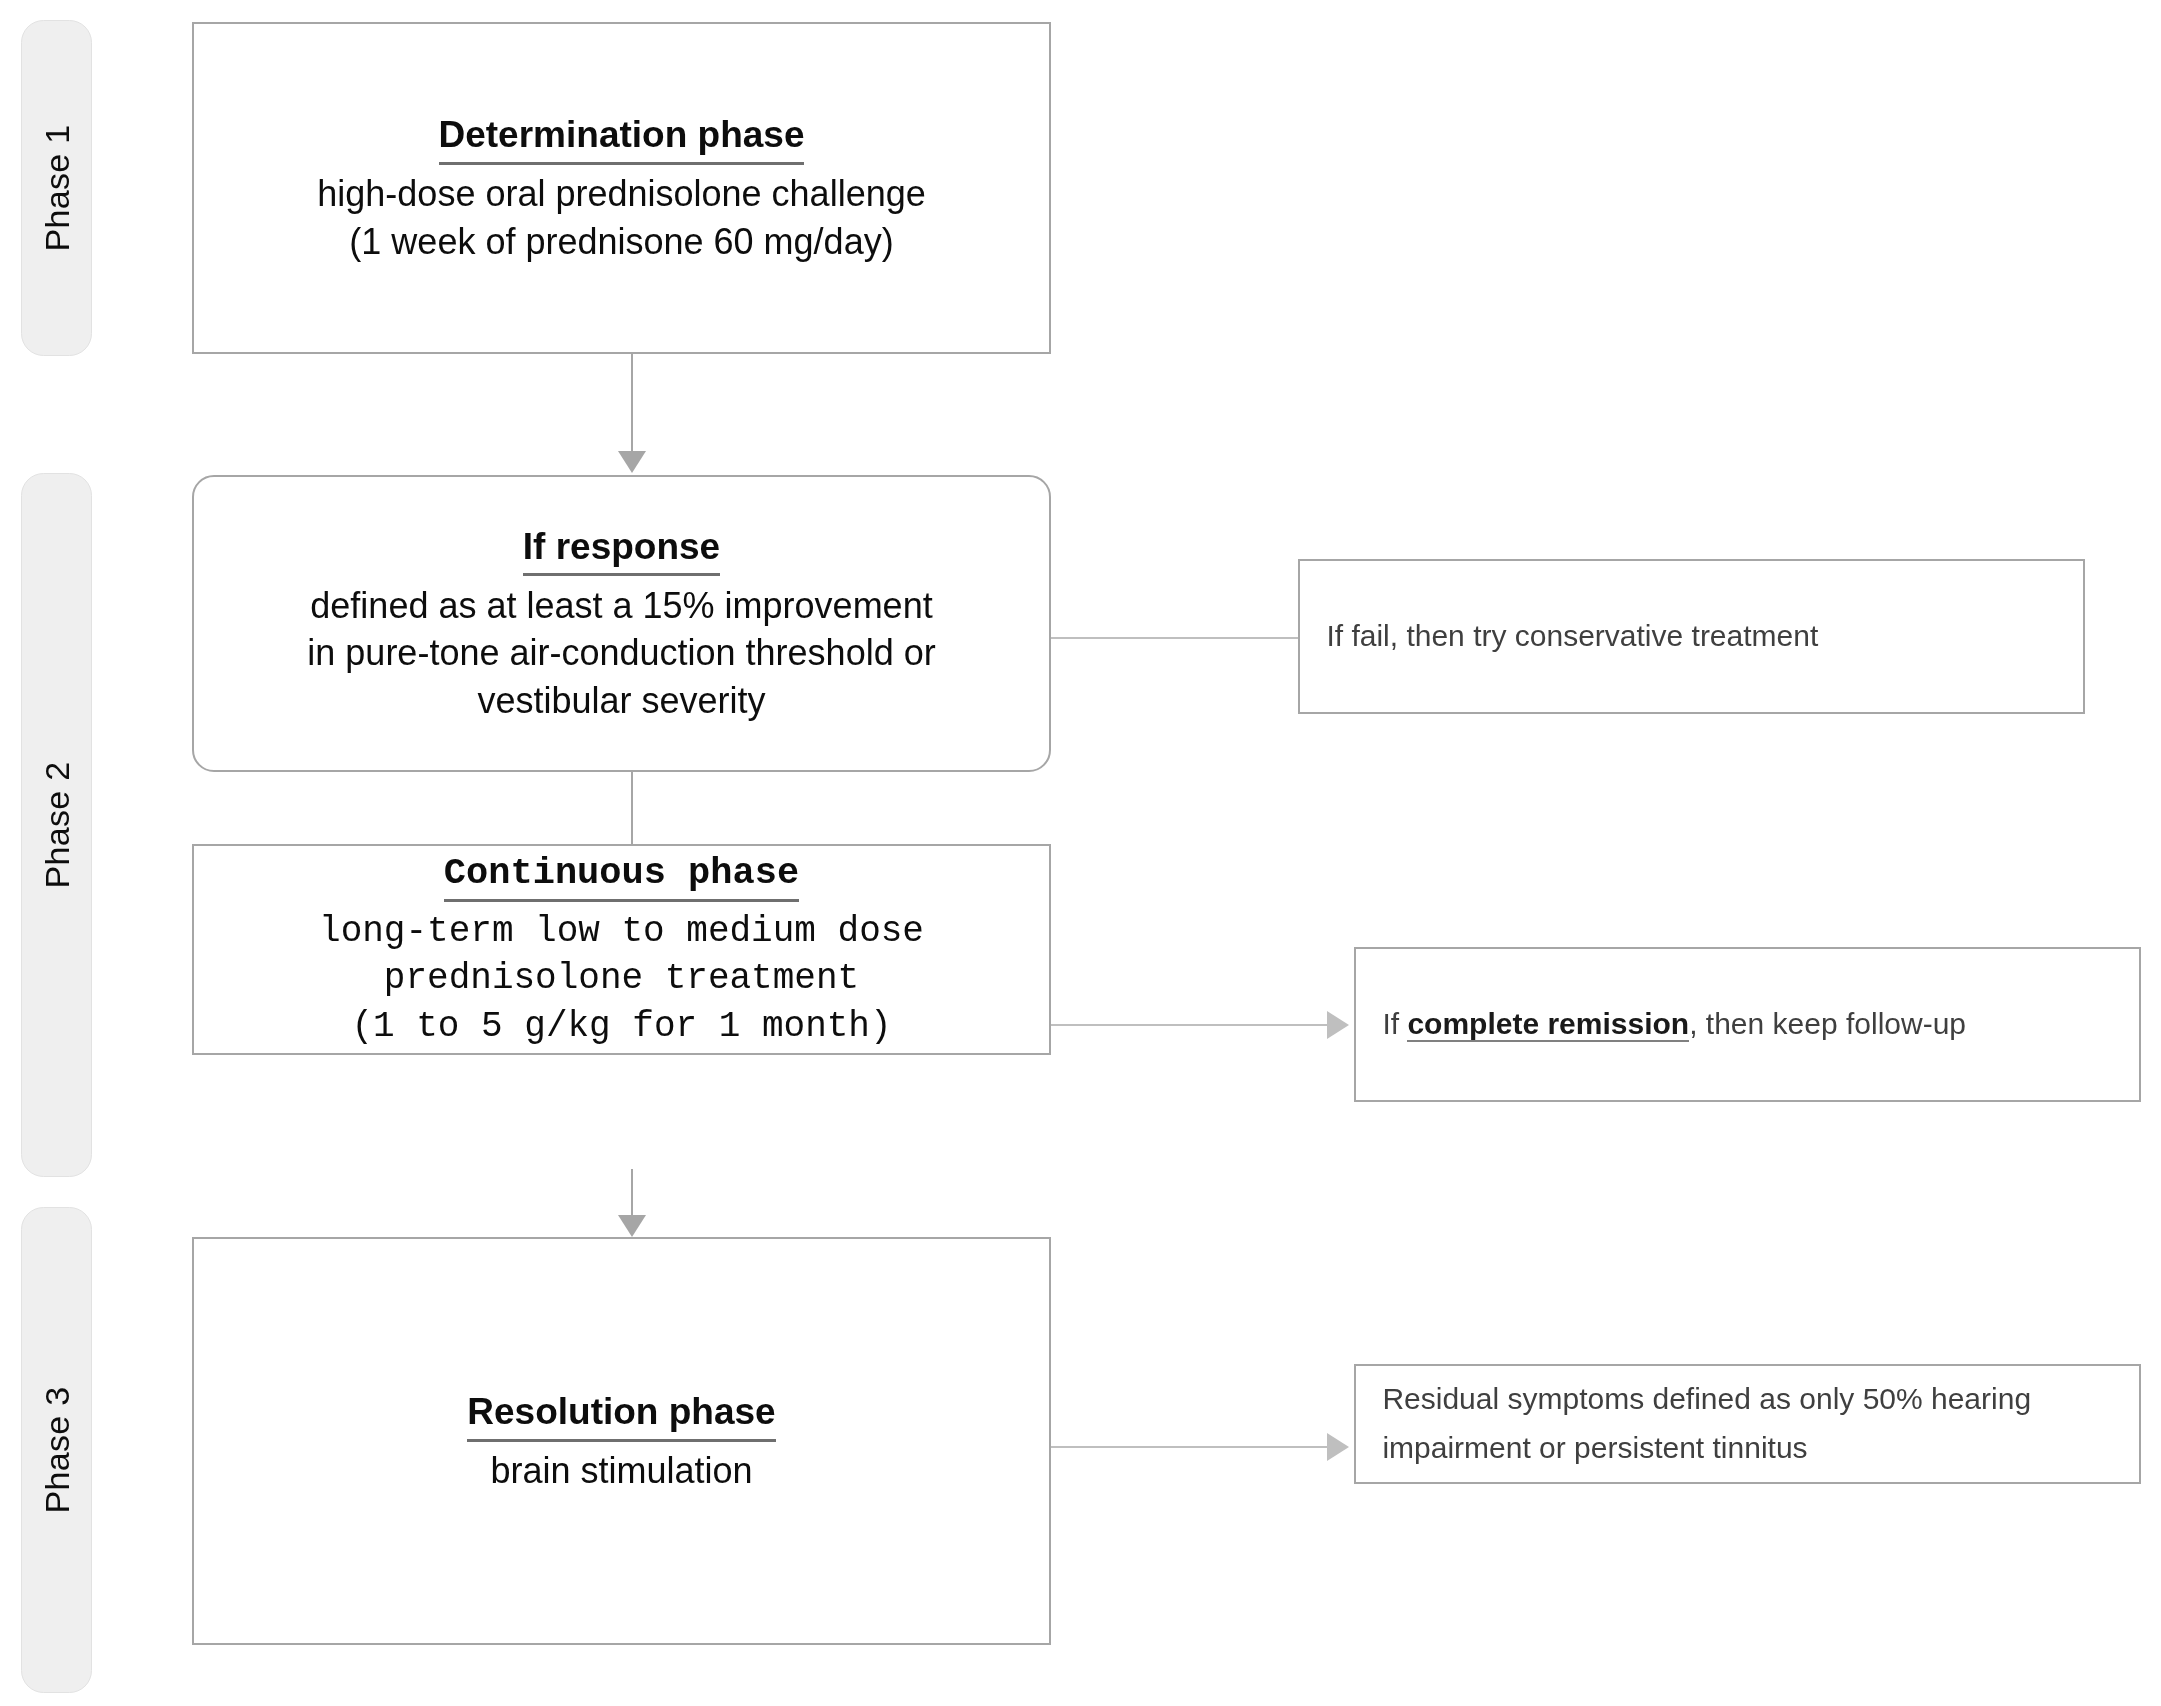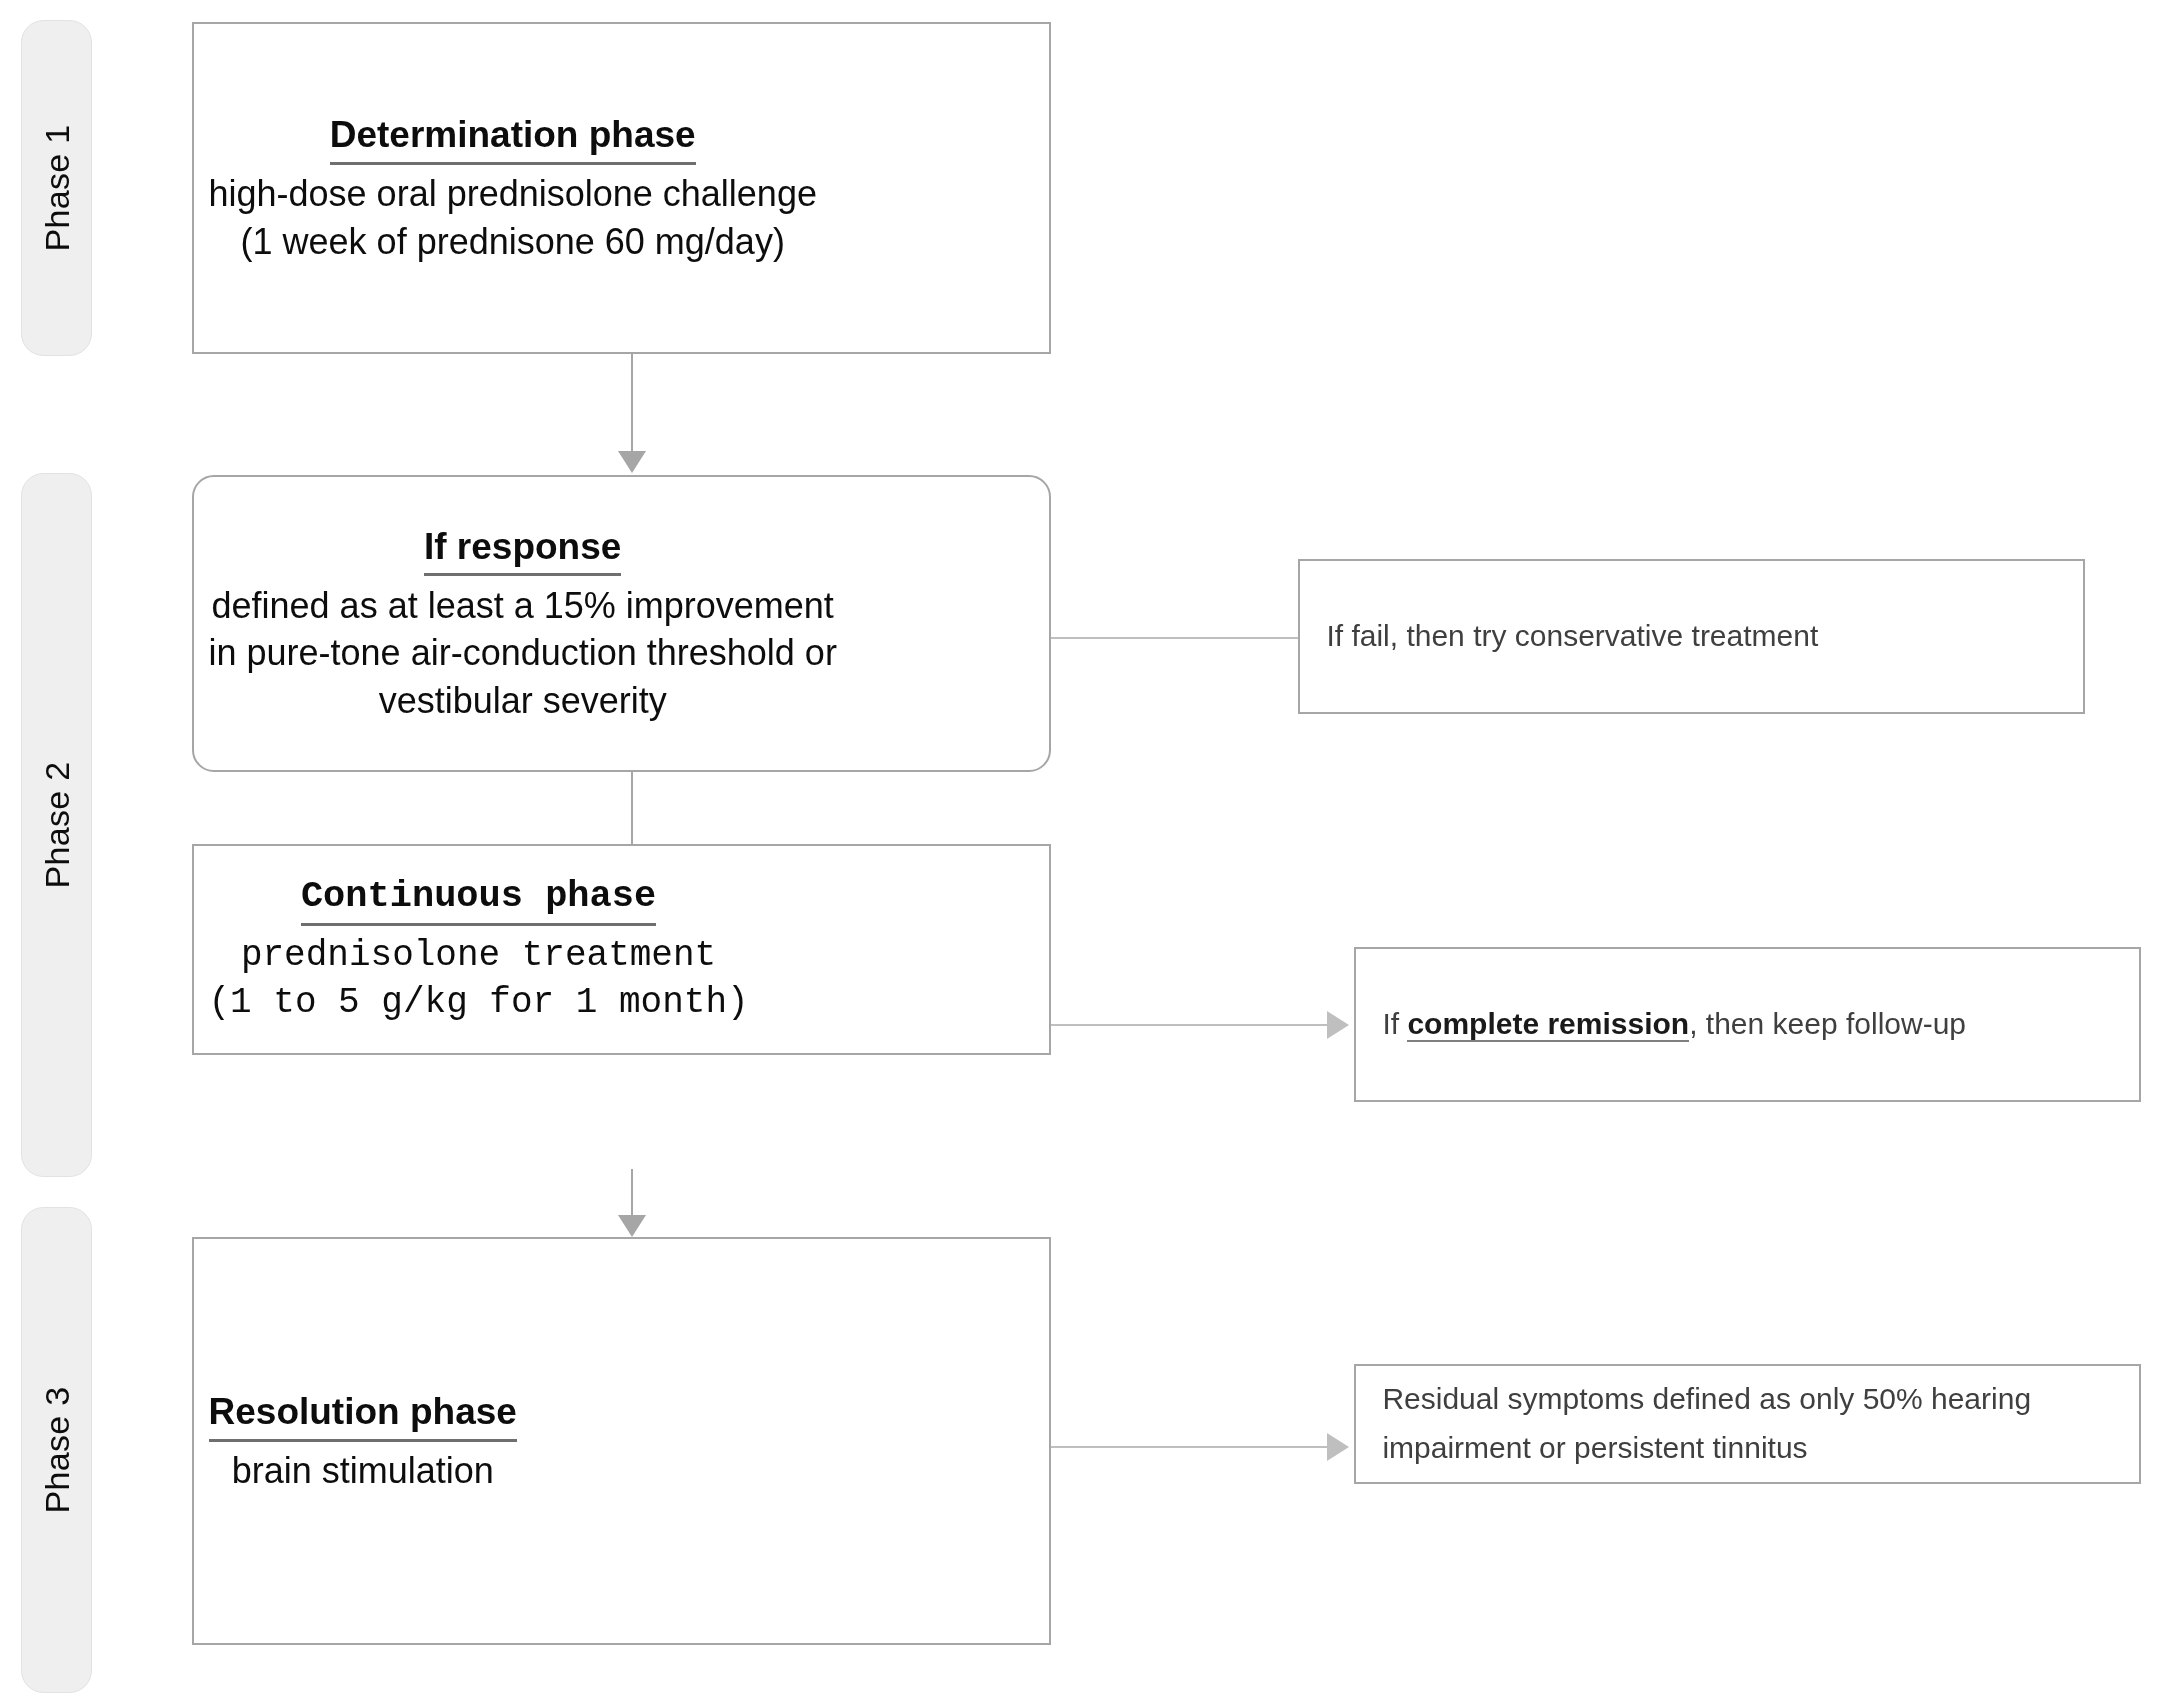"Determination phase" .box { justify-content: flex-start -> center }
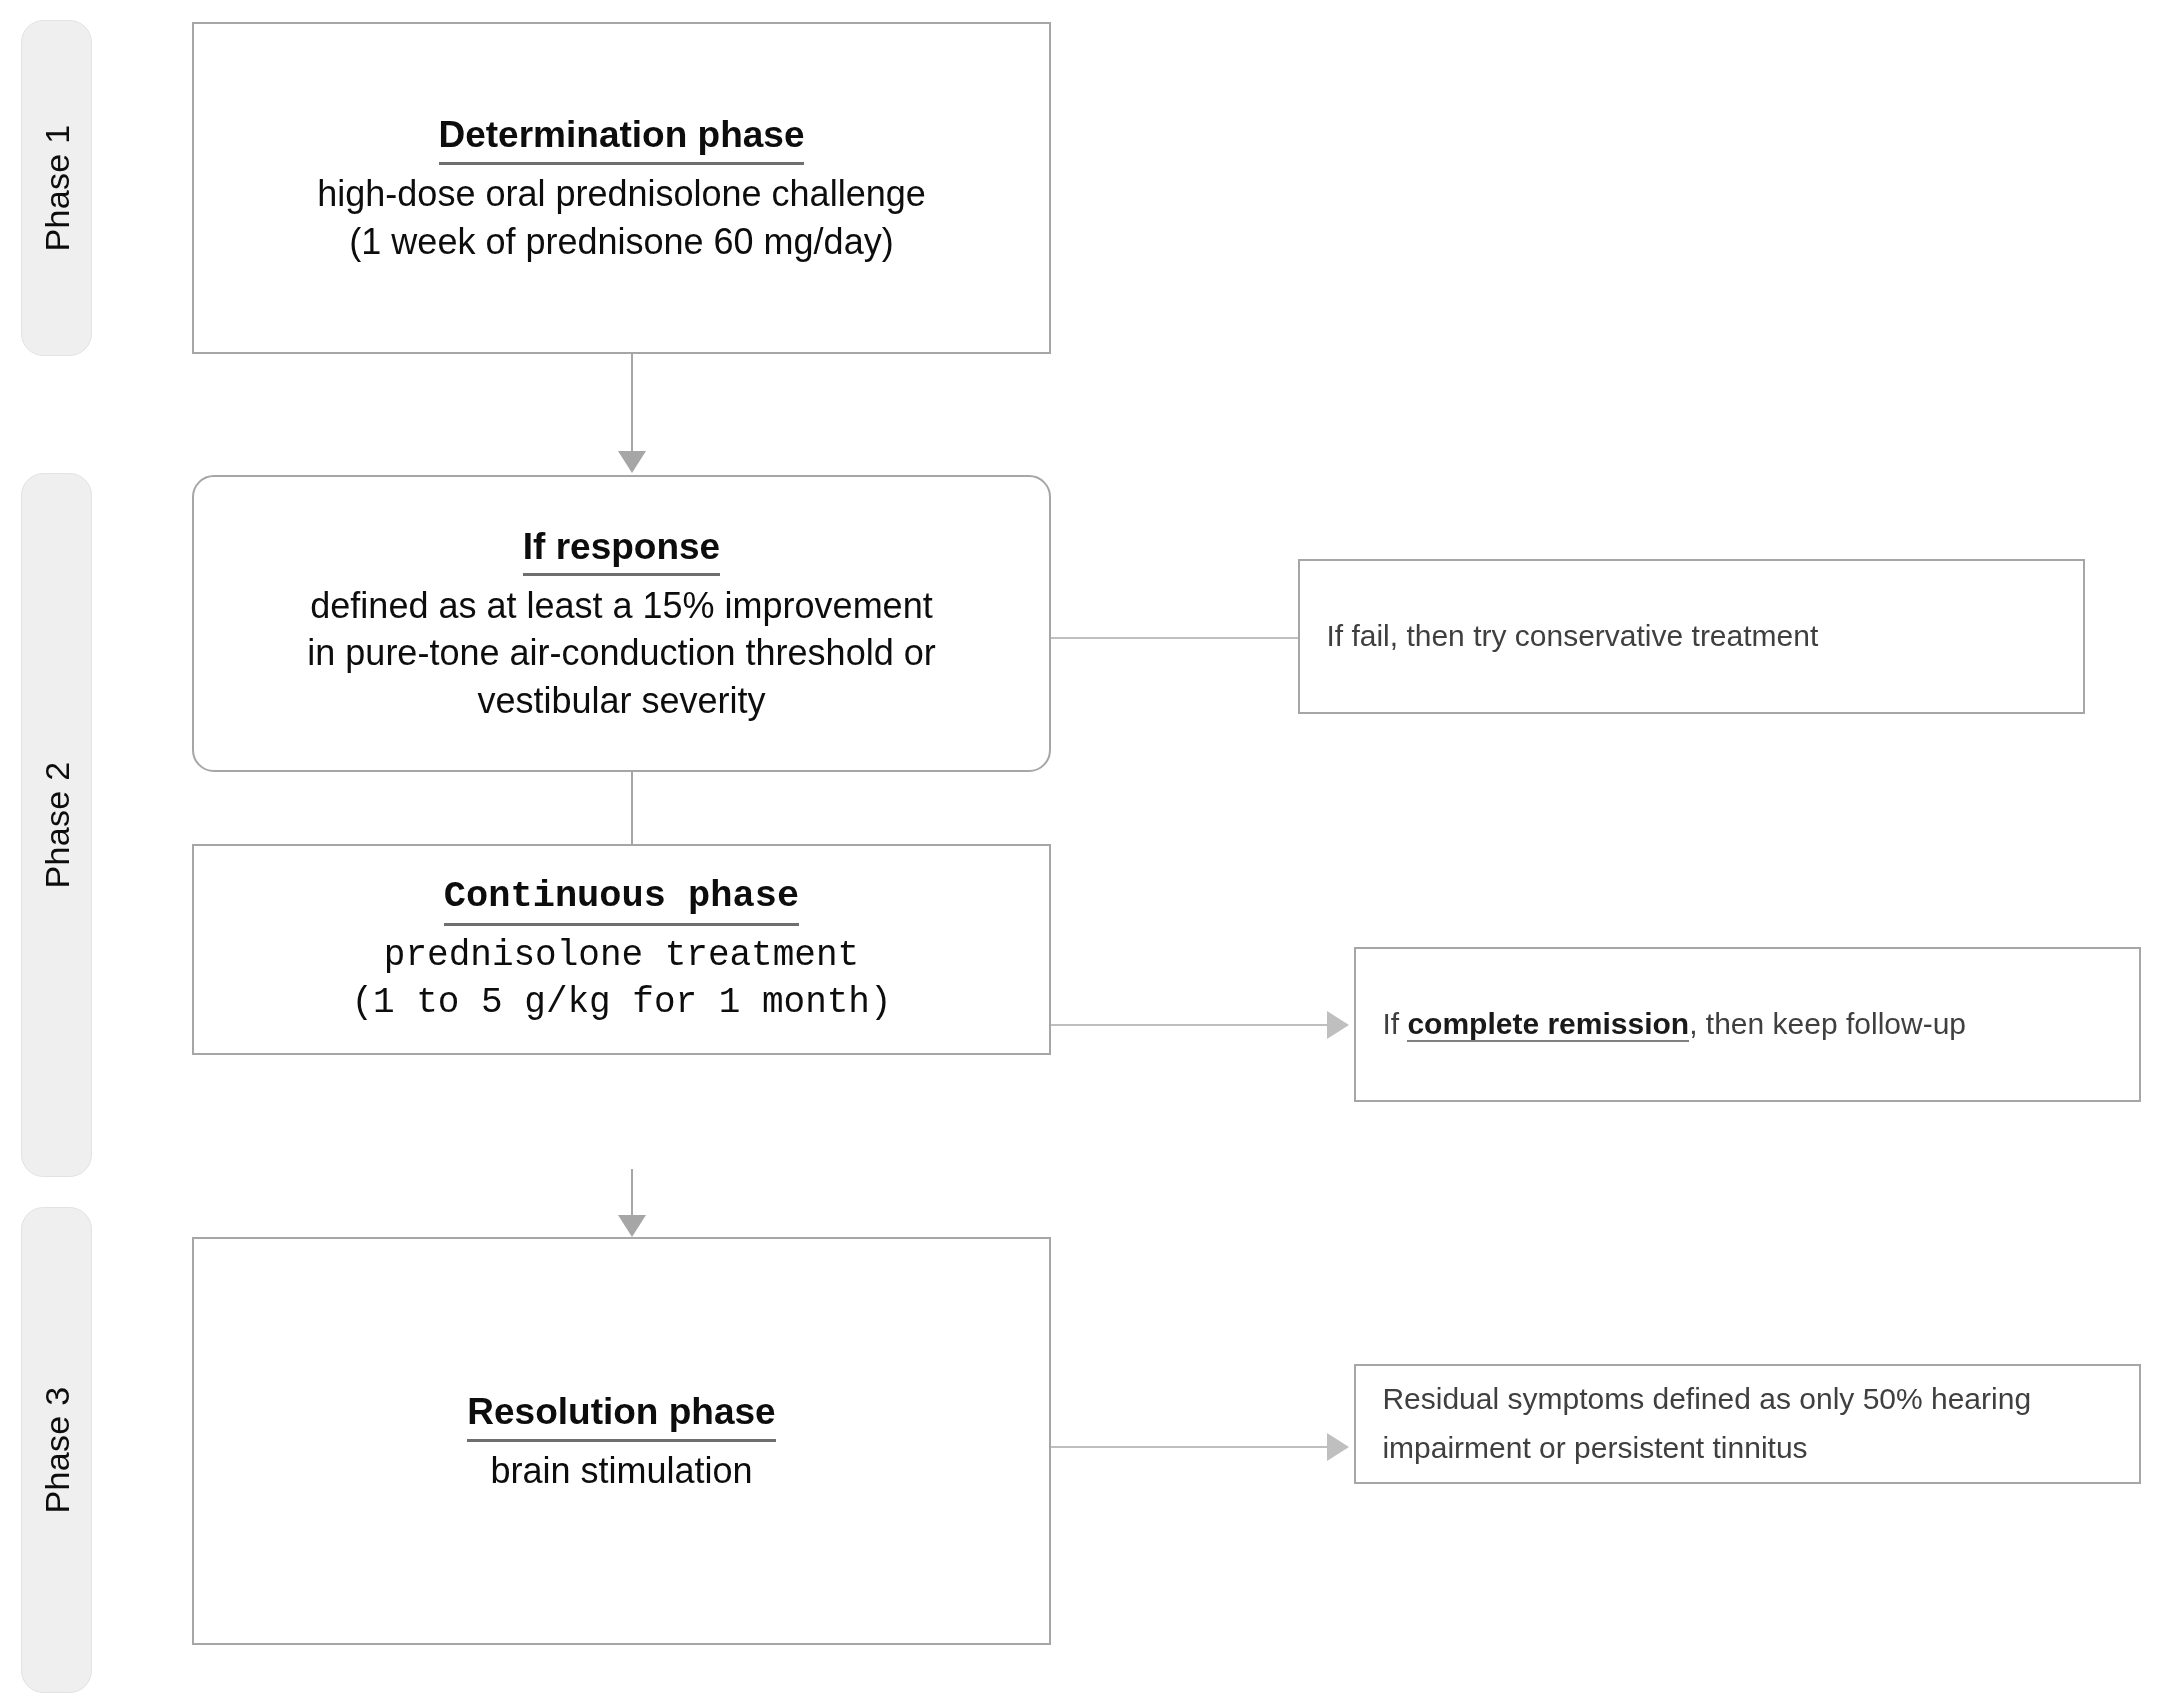"long-term low to medium dose" span.box-line { html: none -> <span>long-term low to medium dose</span> }
